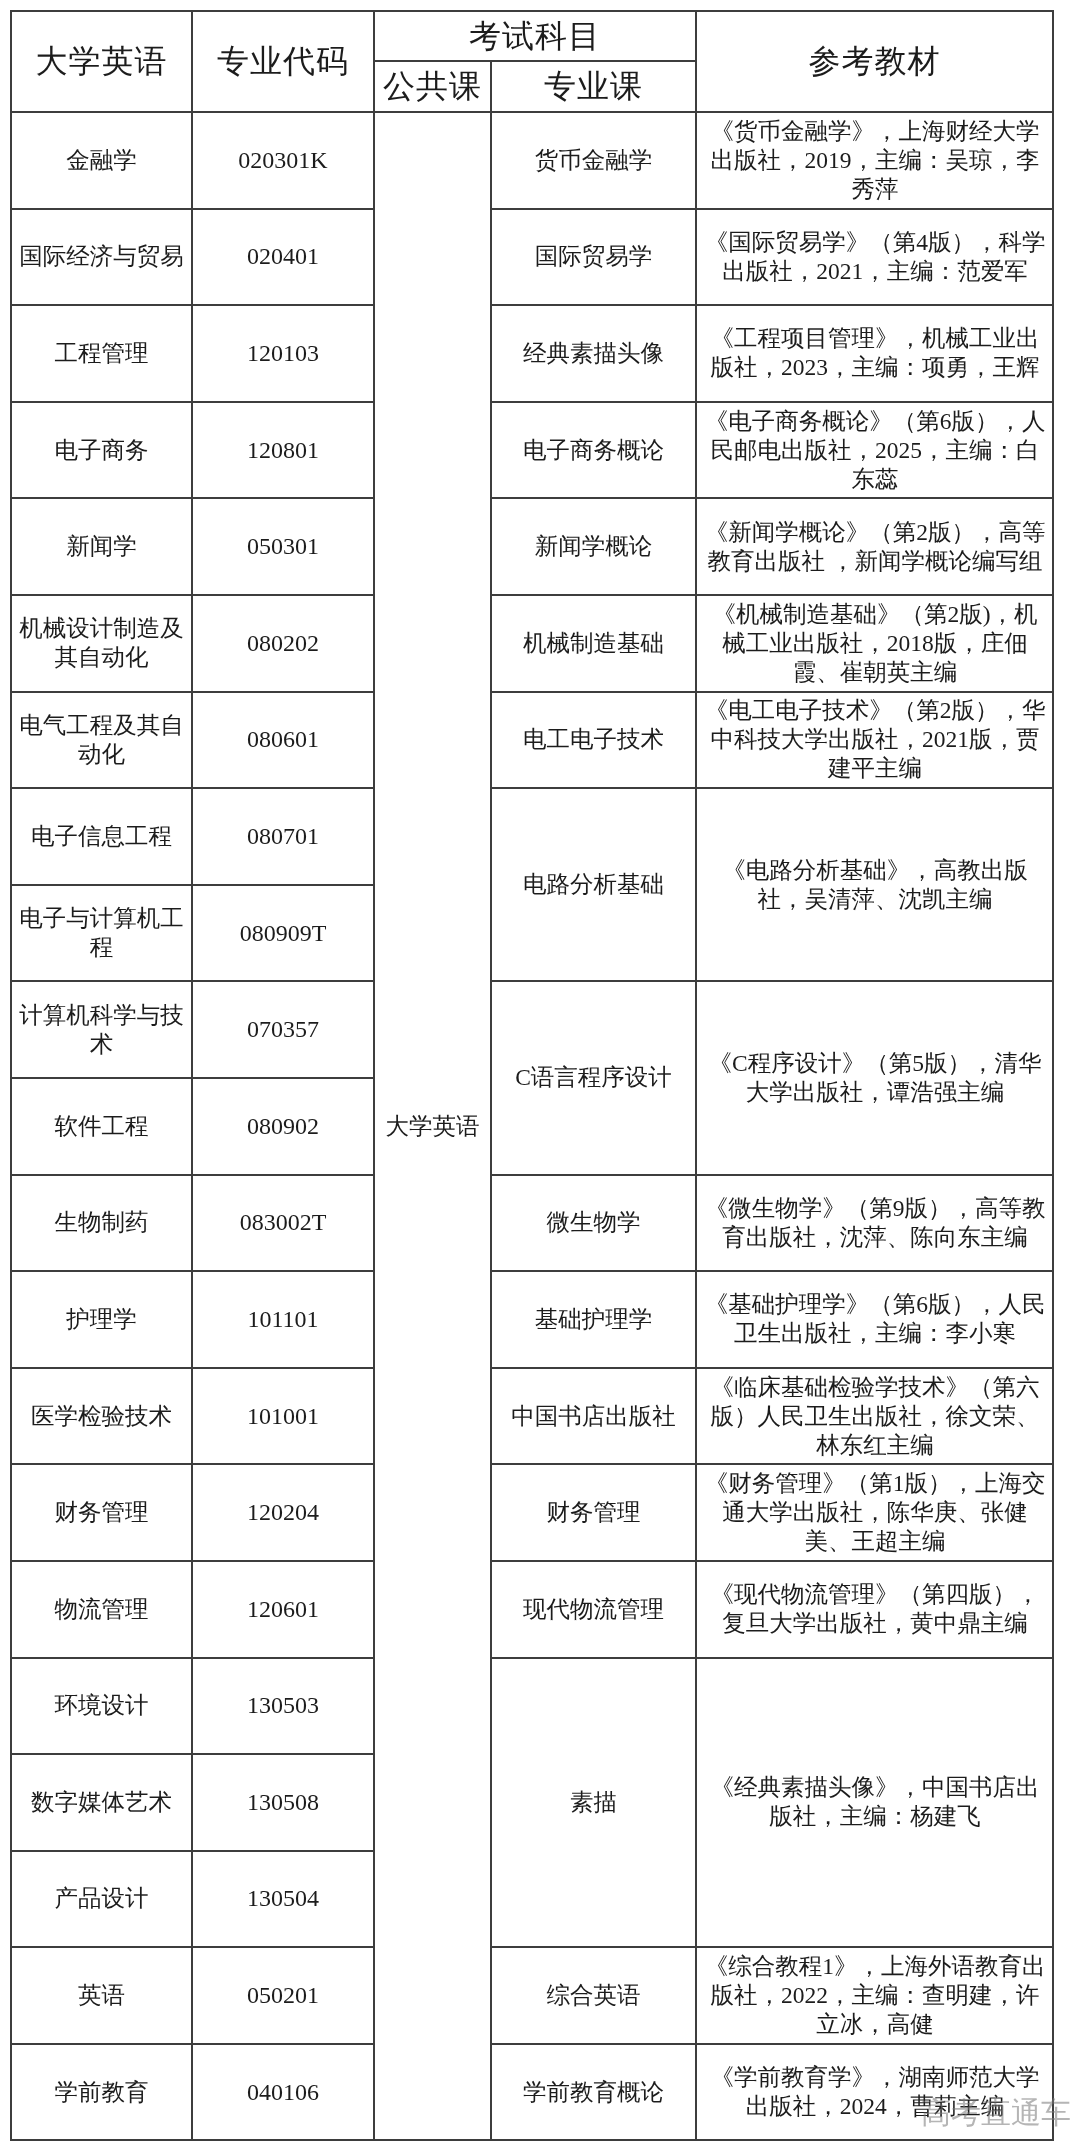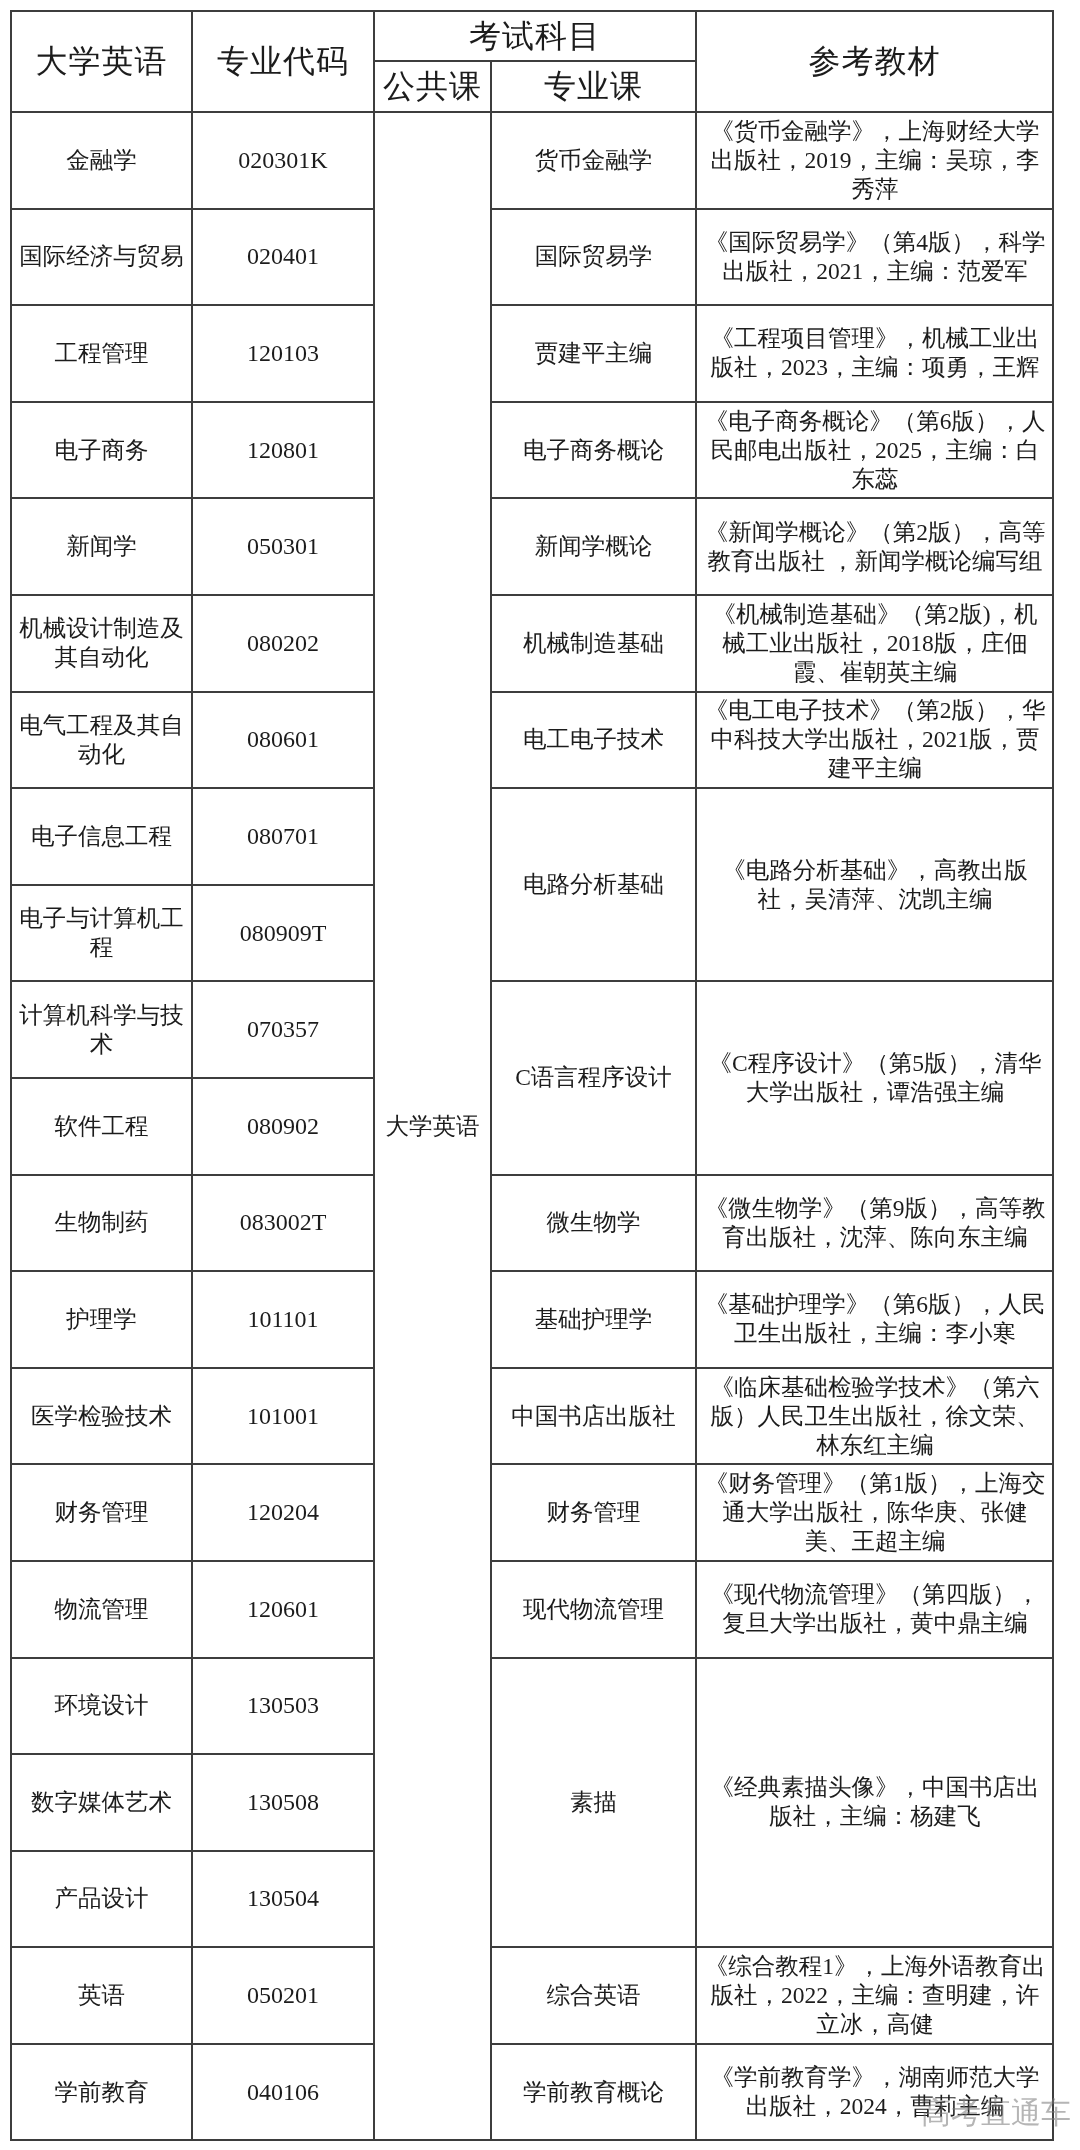"贾建平主编" td { text: 贾建平主编 -> 经典素描头像 }
